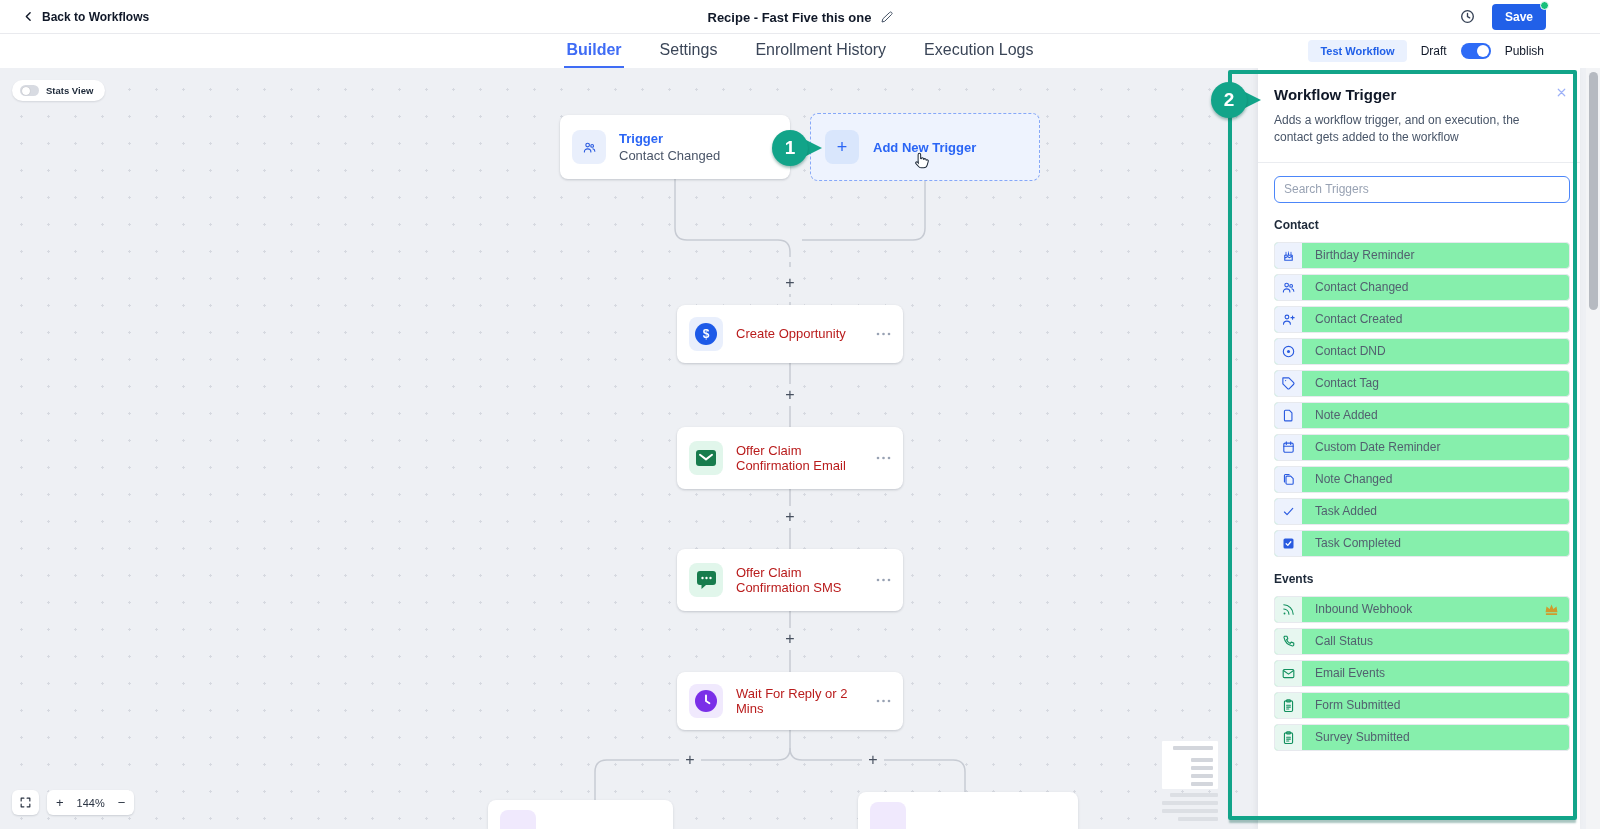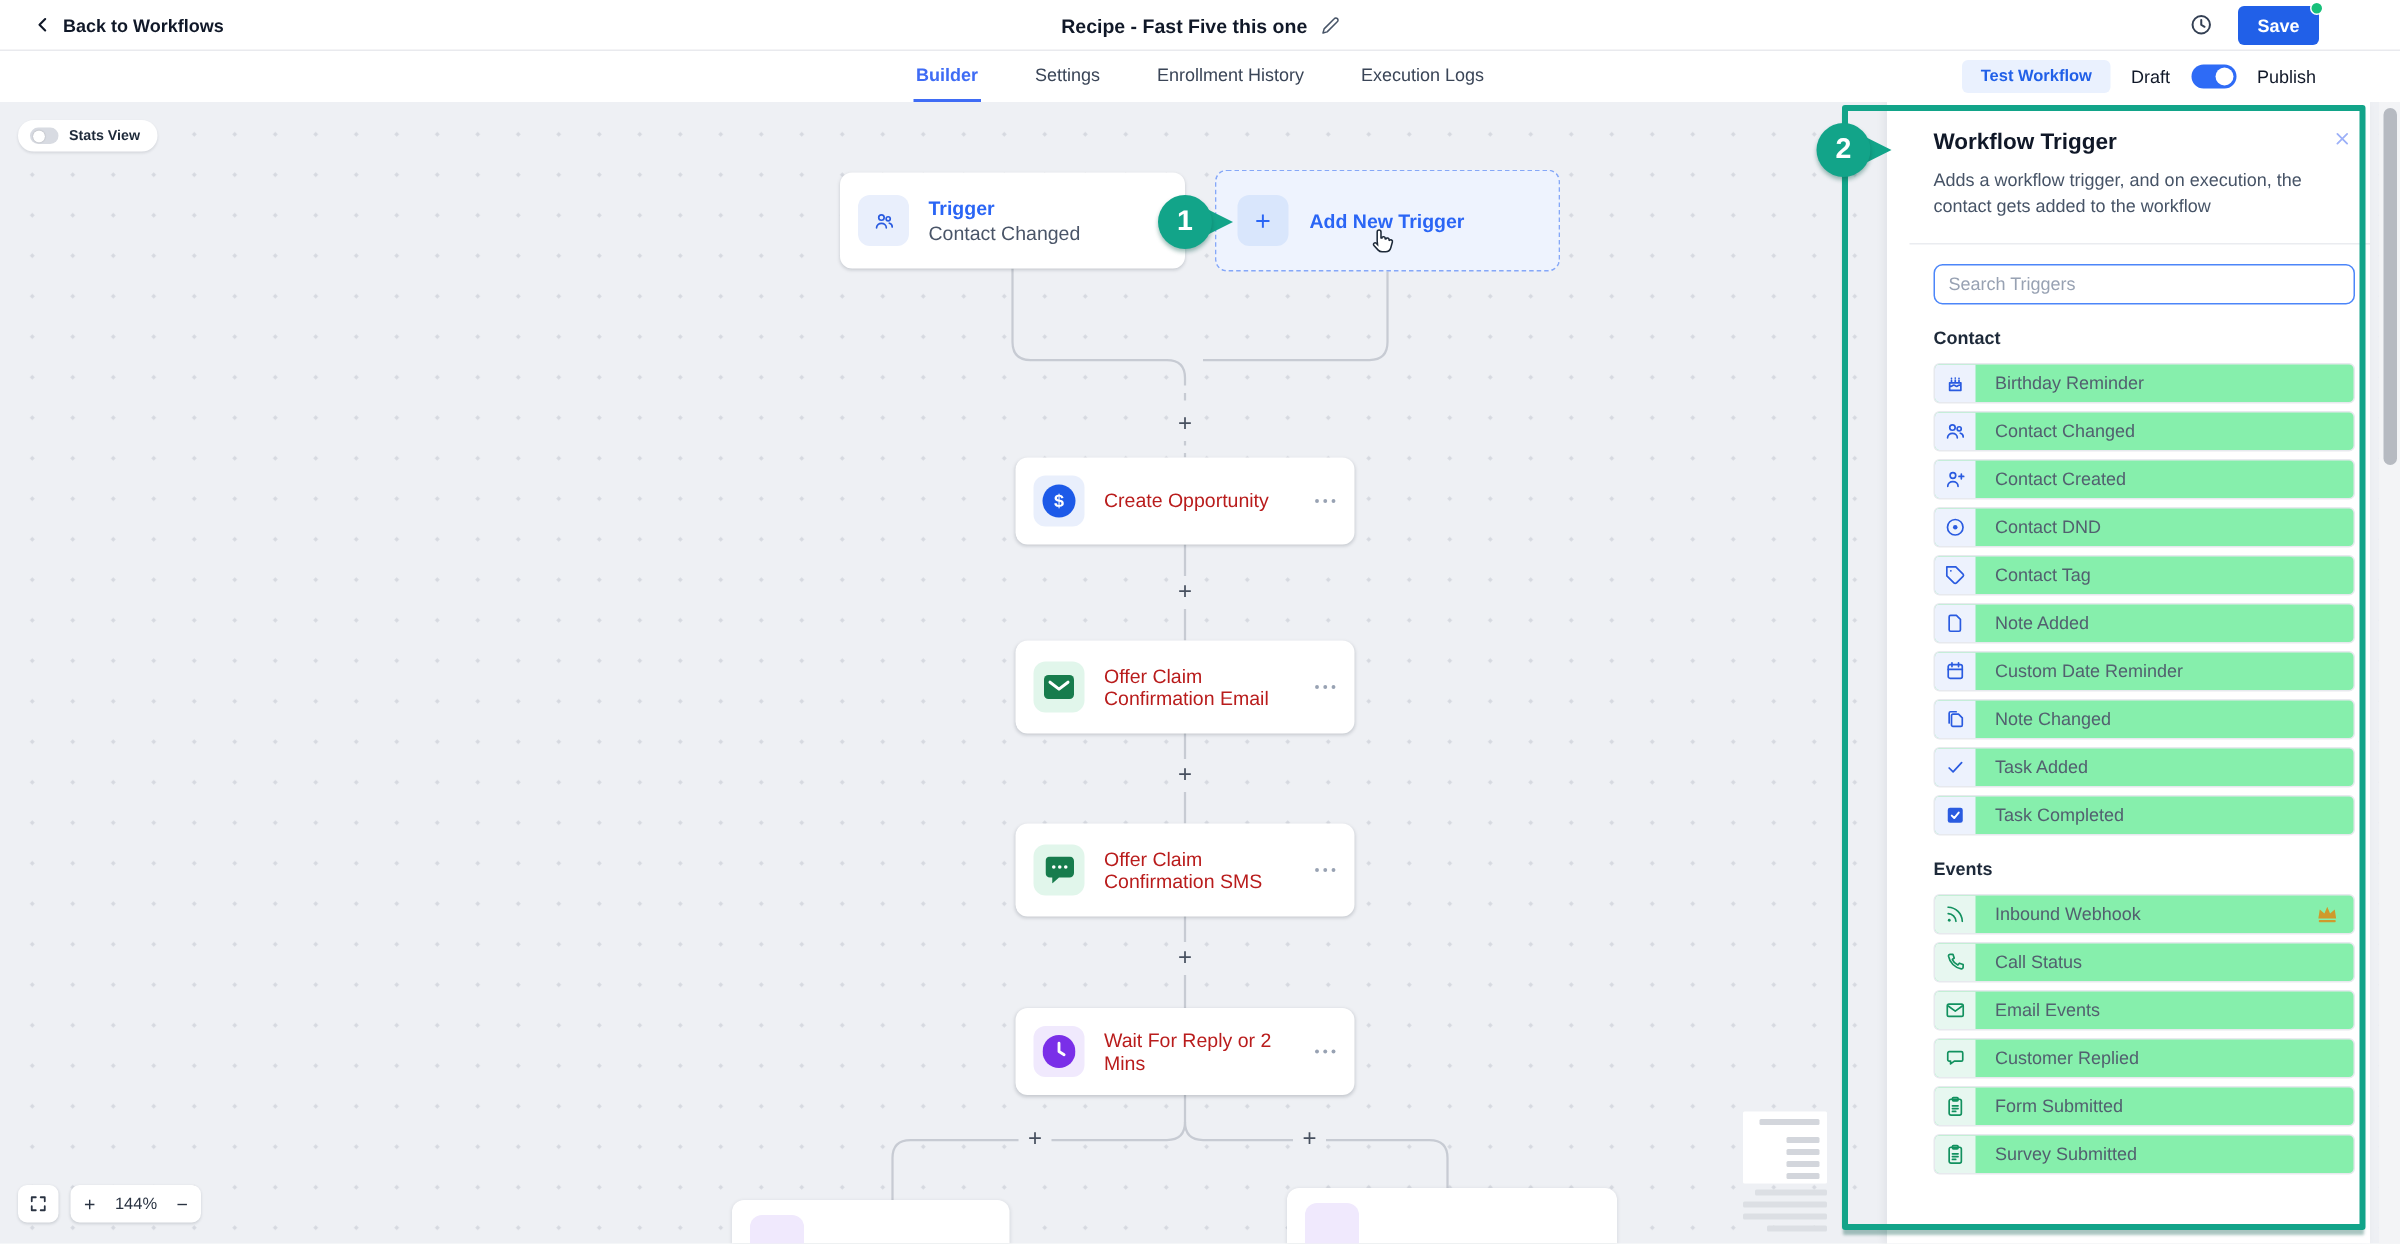"Builder" .tab { font-size: 12px -> 16px }
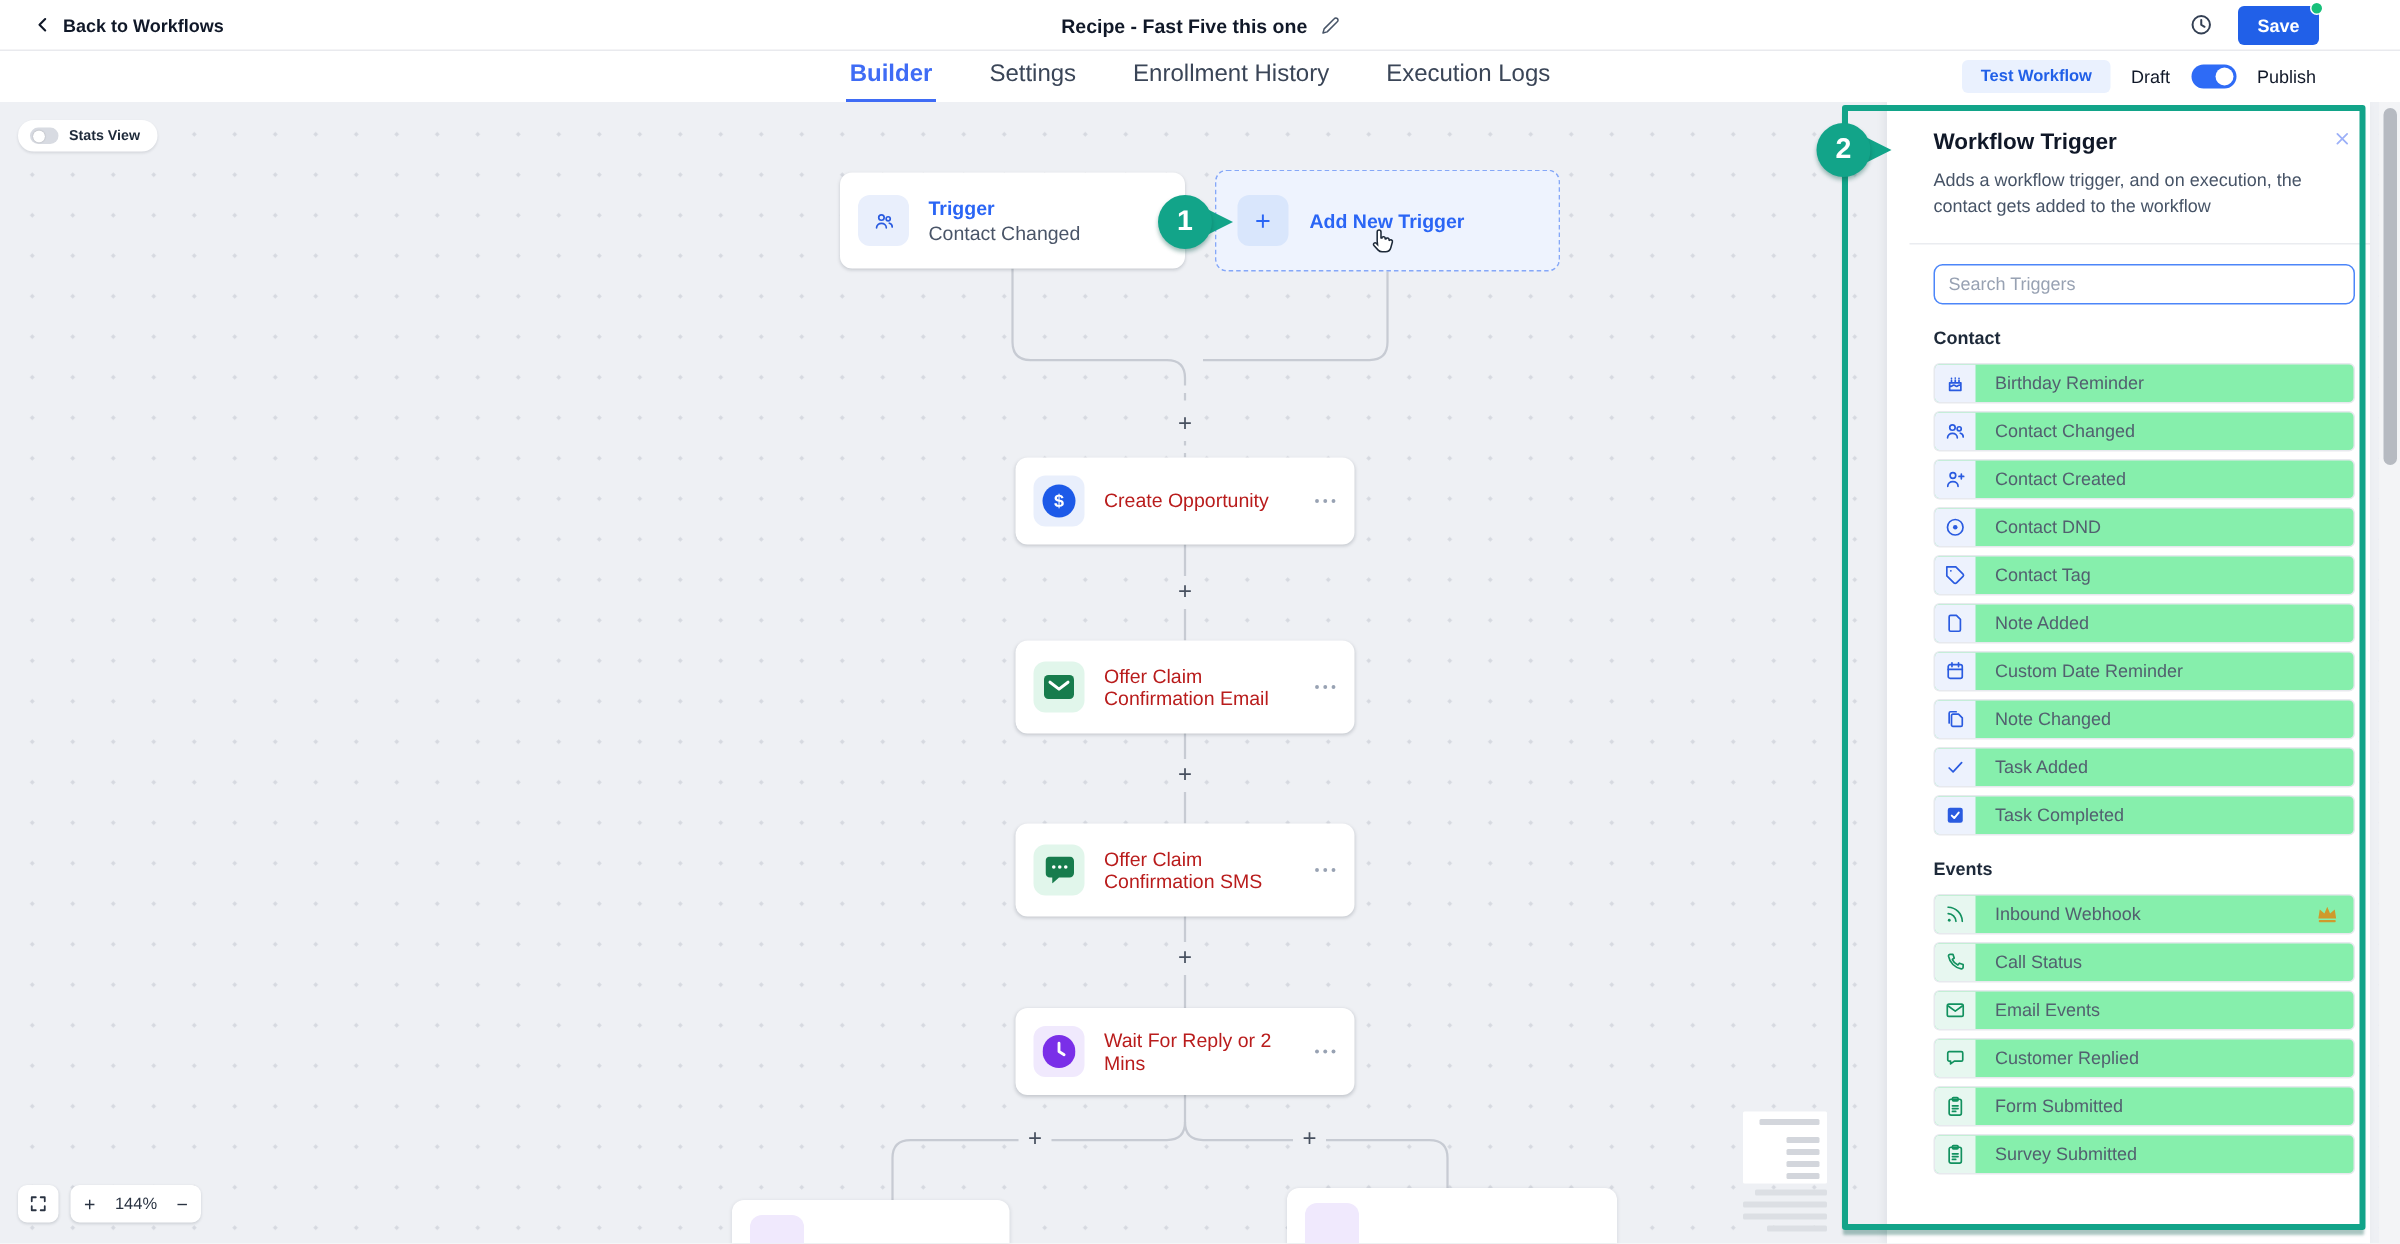"Workflow Trigger" .panel-inner { margin-left: 15px -> none }
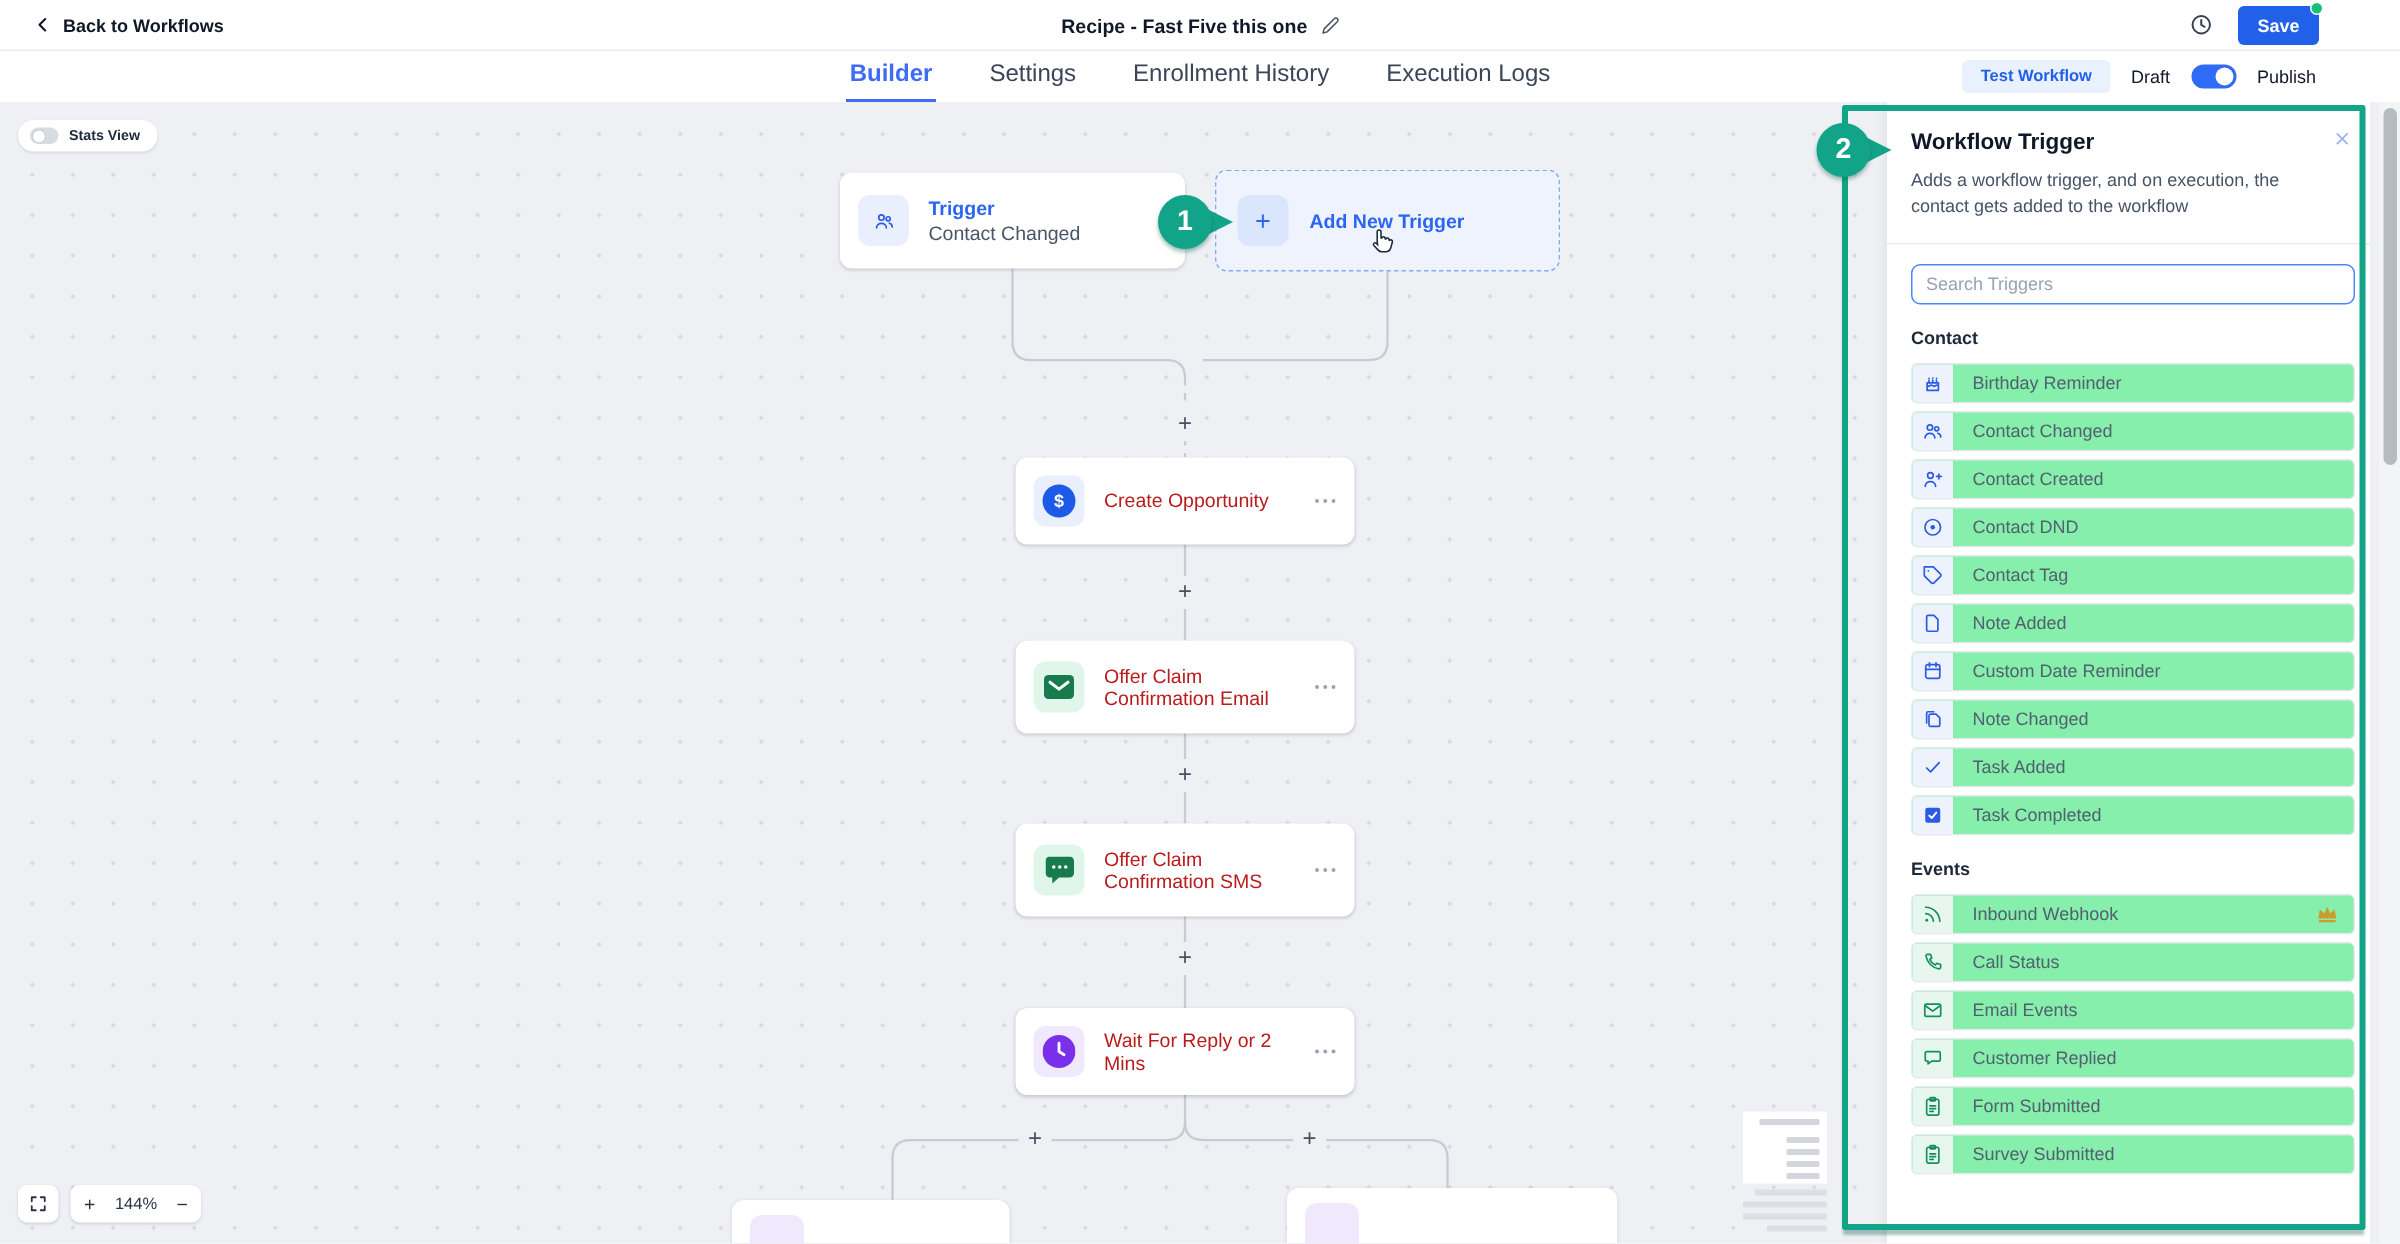"Customer Replied" div.trow { html: <div> <span> <svg> <path></path> </svg> </span> <span>Customer Replied</span> </div> -> none }
